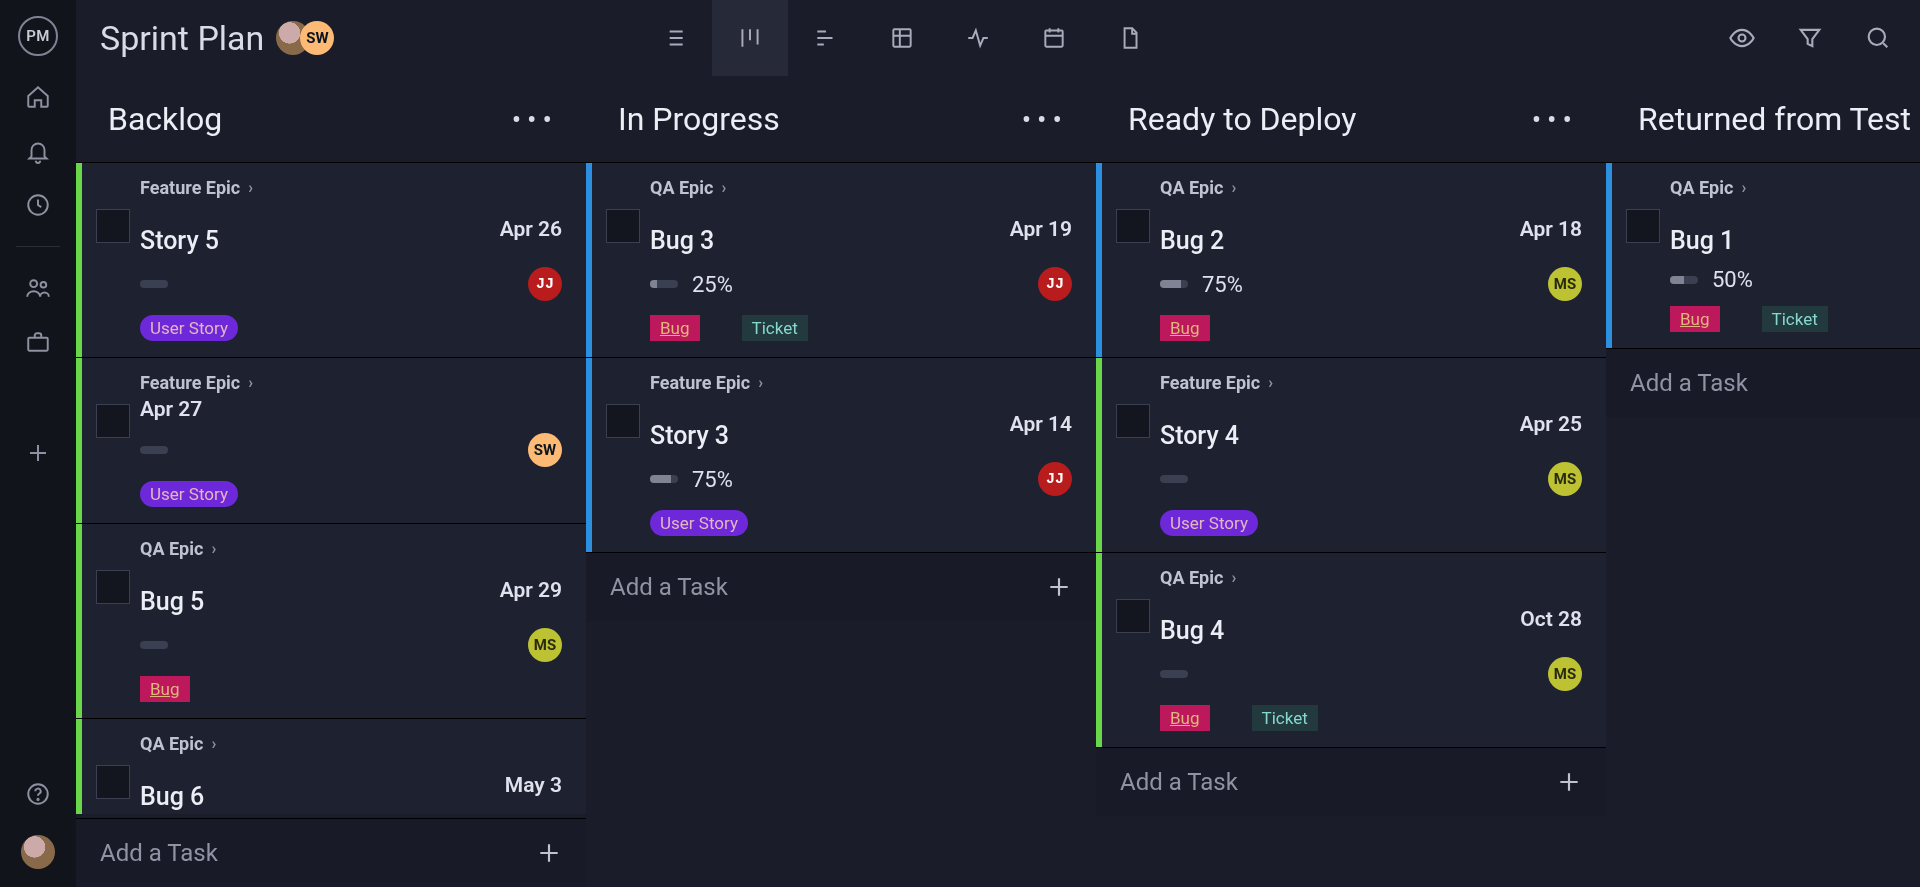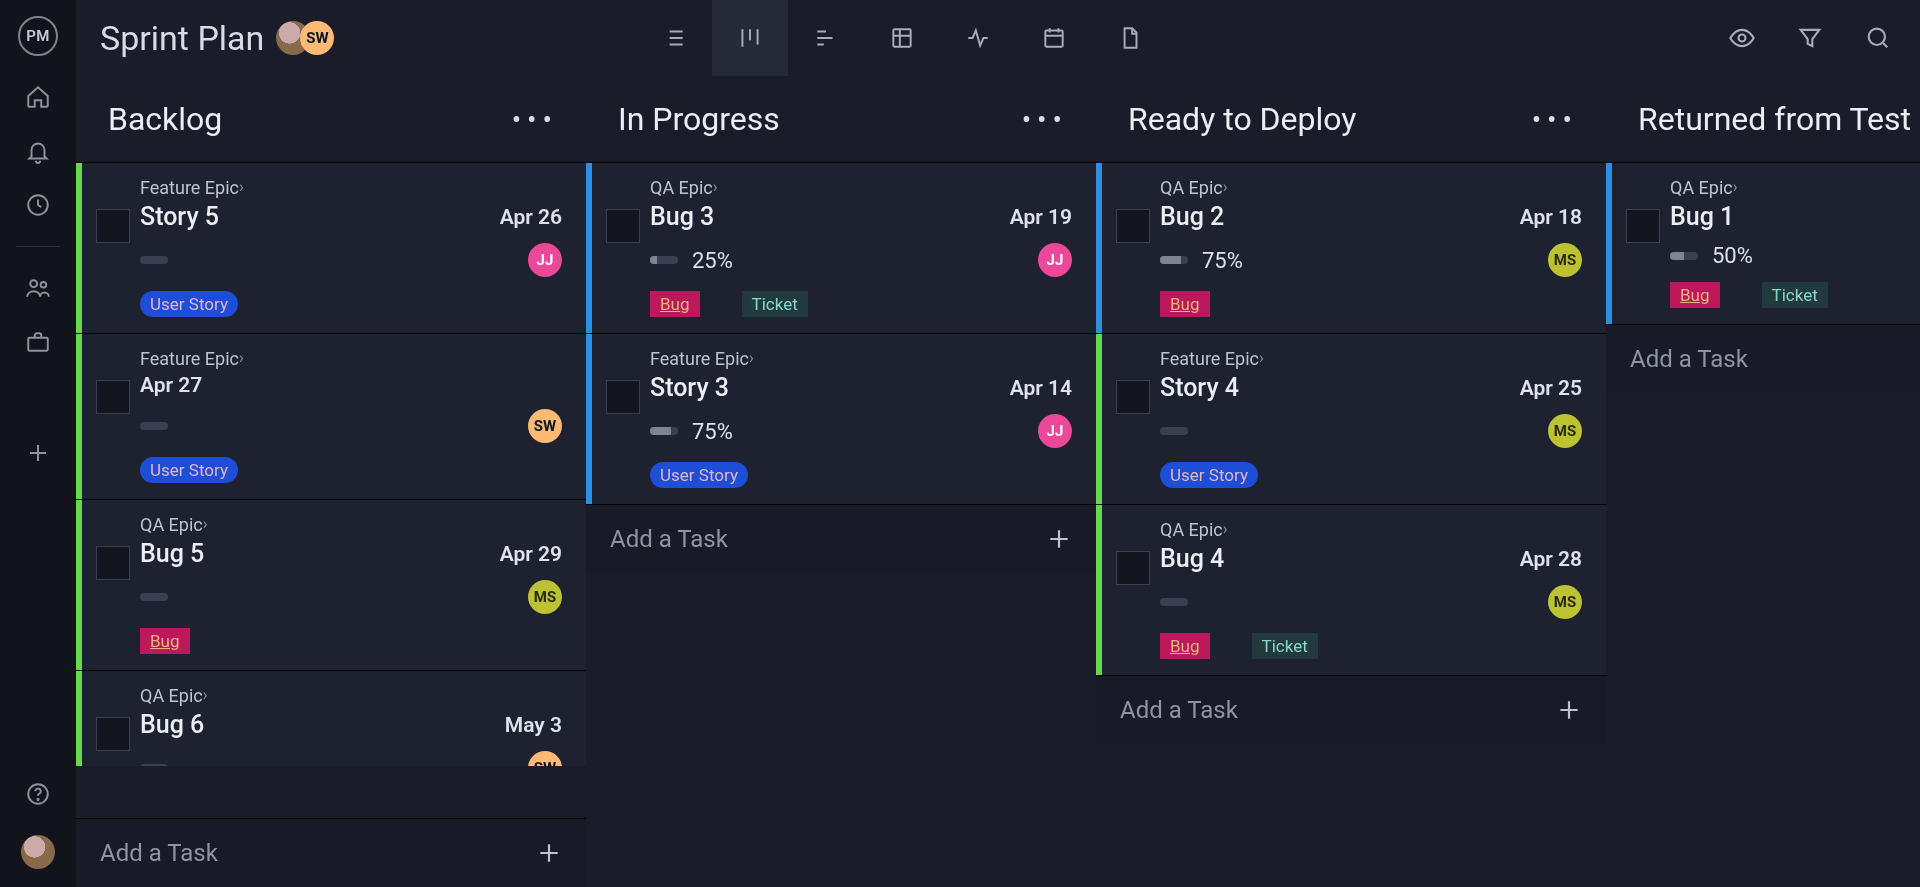"Feature Epic" .card .epic-row { align-items: flex-start -> center; font-weight: none -> bold; gap: none -> 8px }
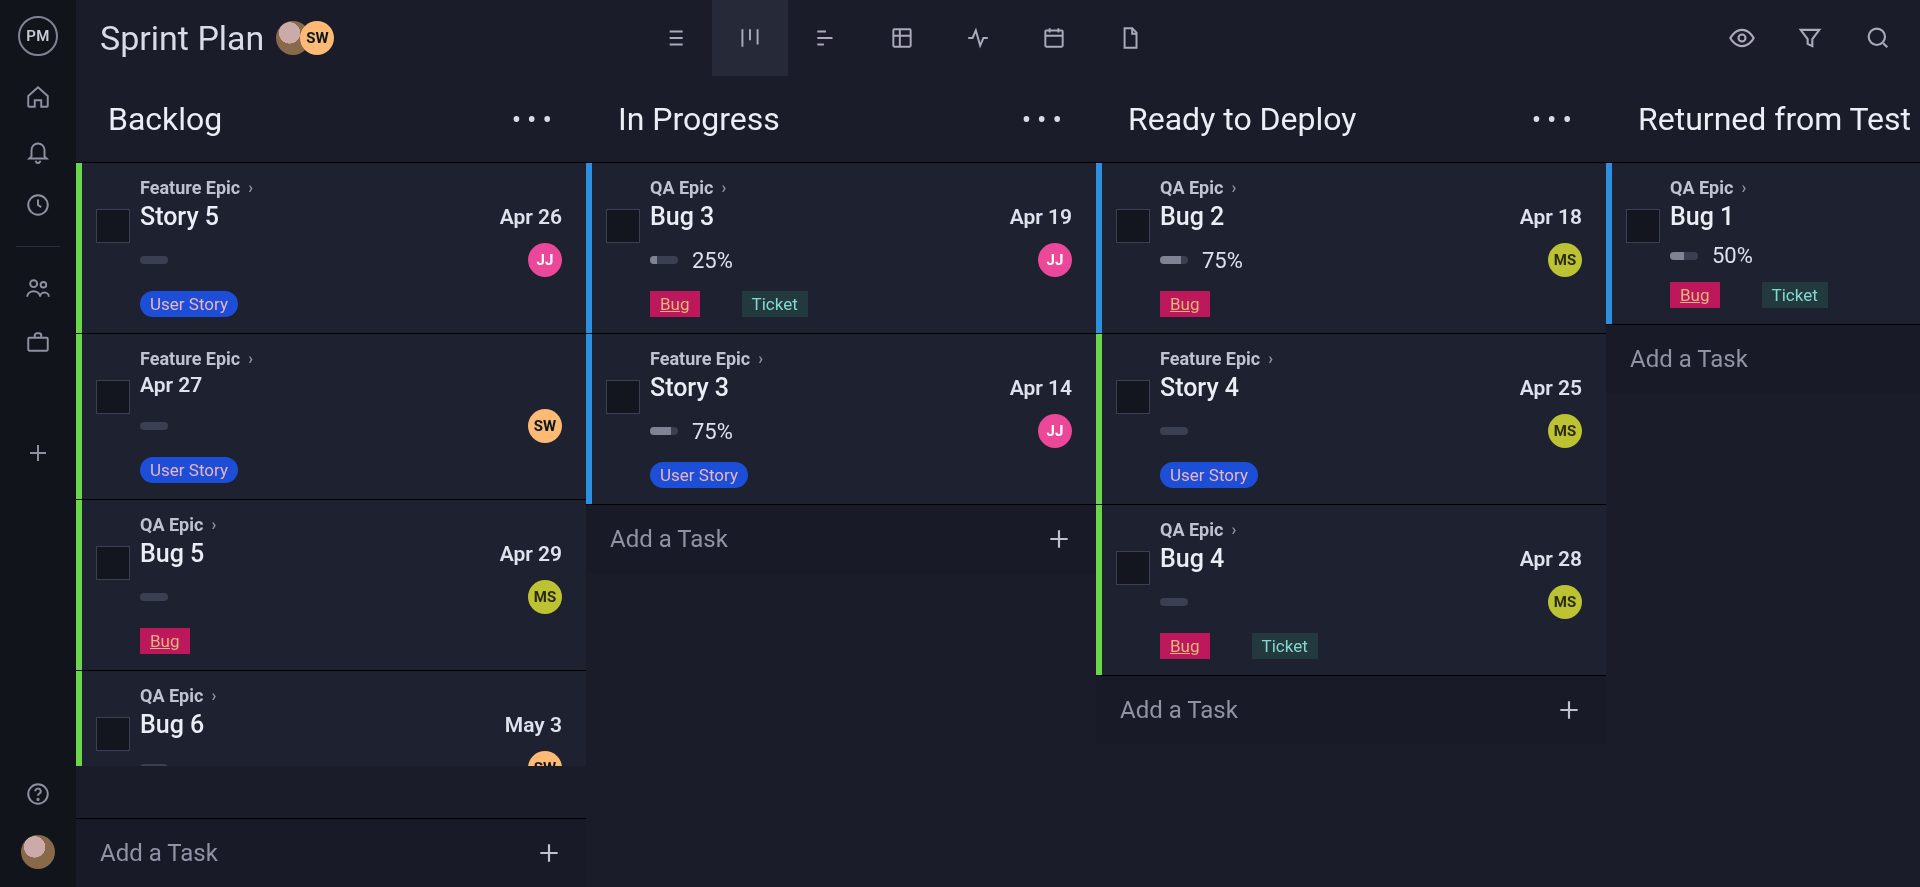"Story 5" .card-title { margin-top: none -> 24px }
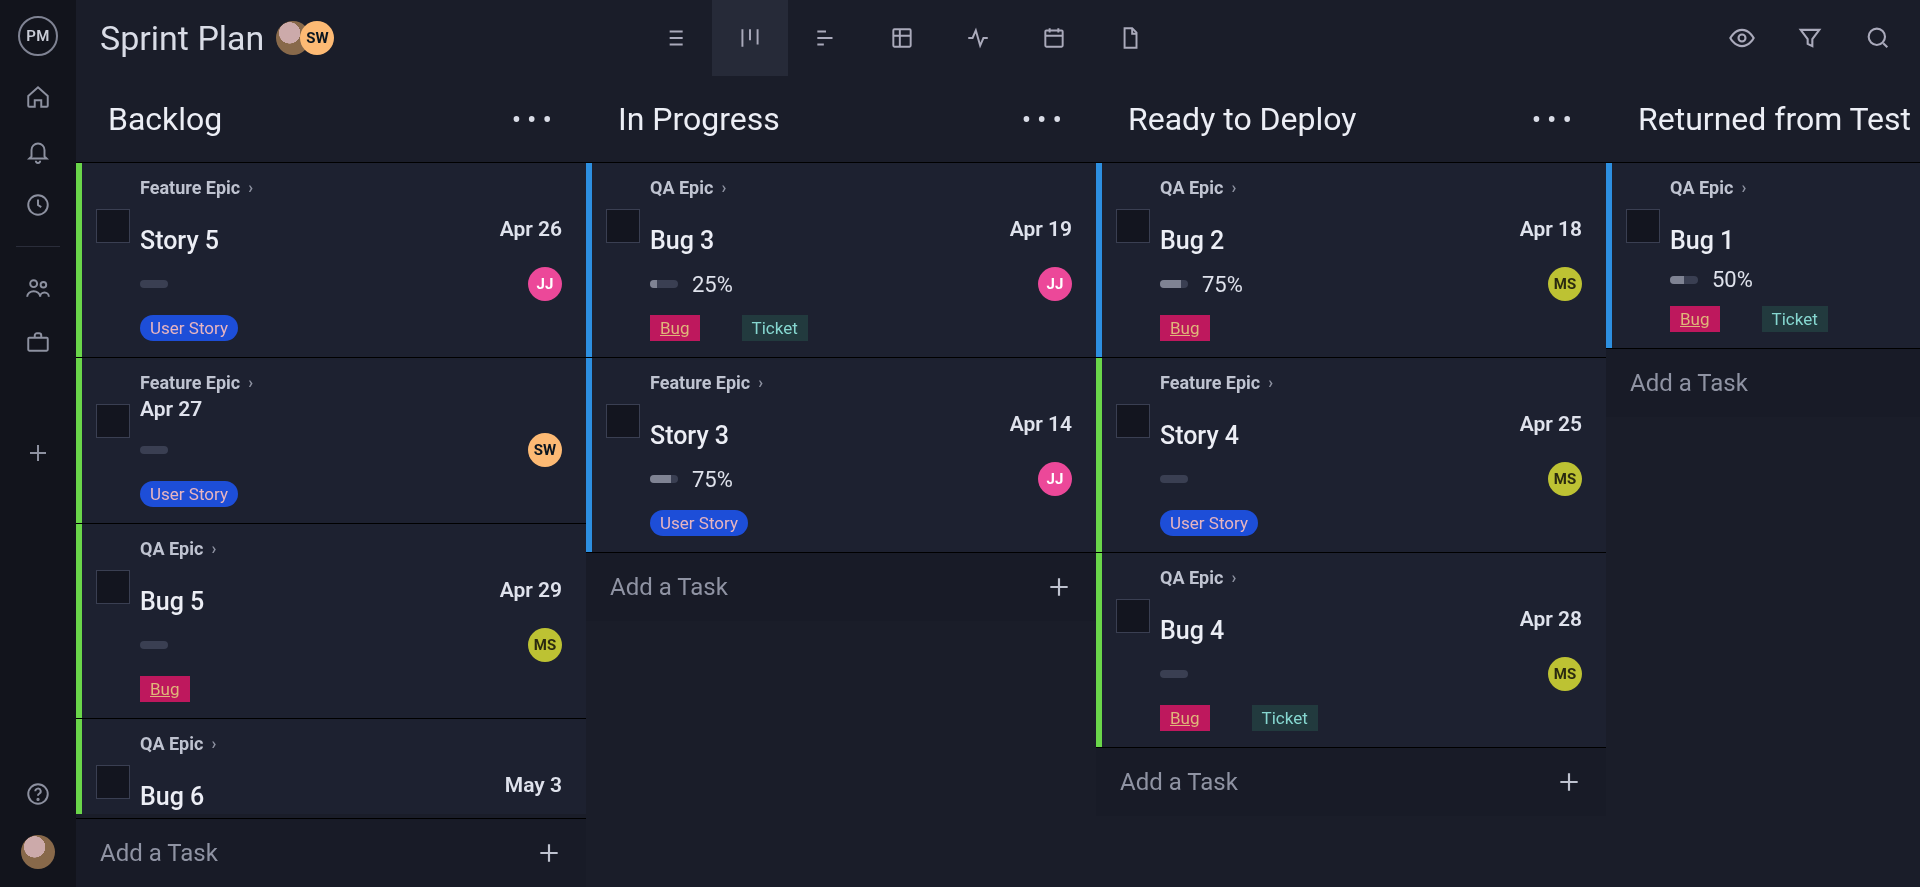"JJ" .avatar-JJ { background: #ec4899 -> #b91c1c; font-family: none -> Liberation Mono, monospace }
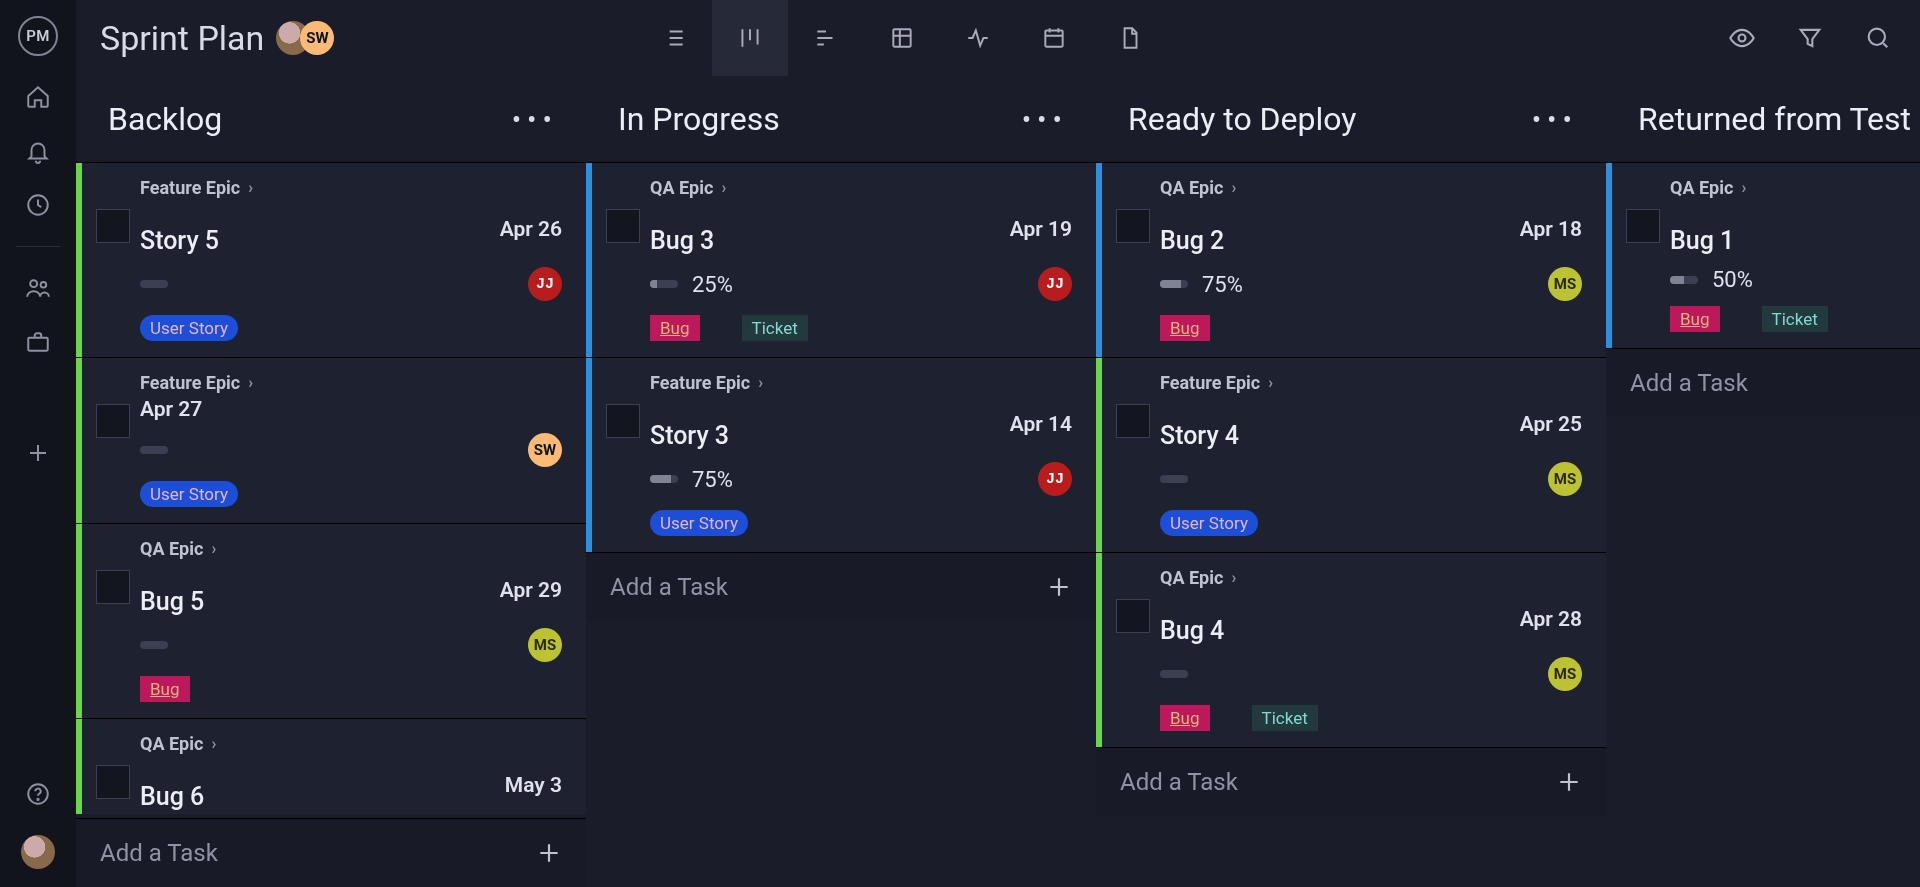"User Story" .tag-user { background: #1d4ed8 -> #6d28d9 }
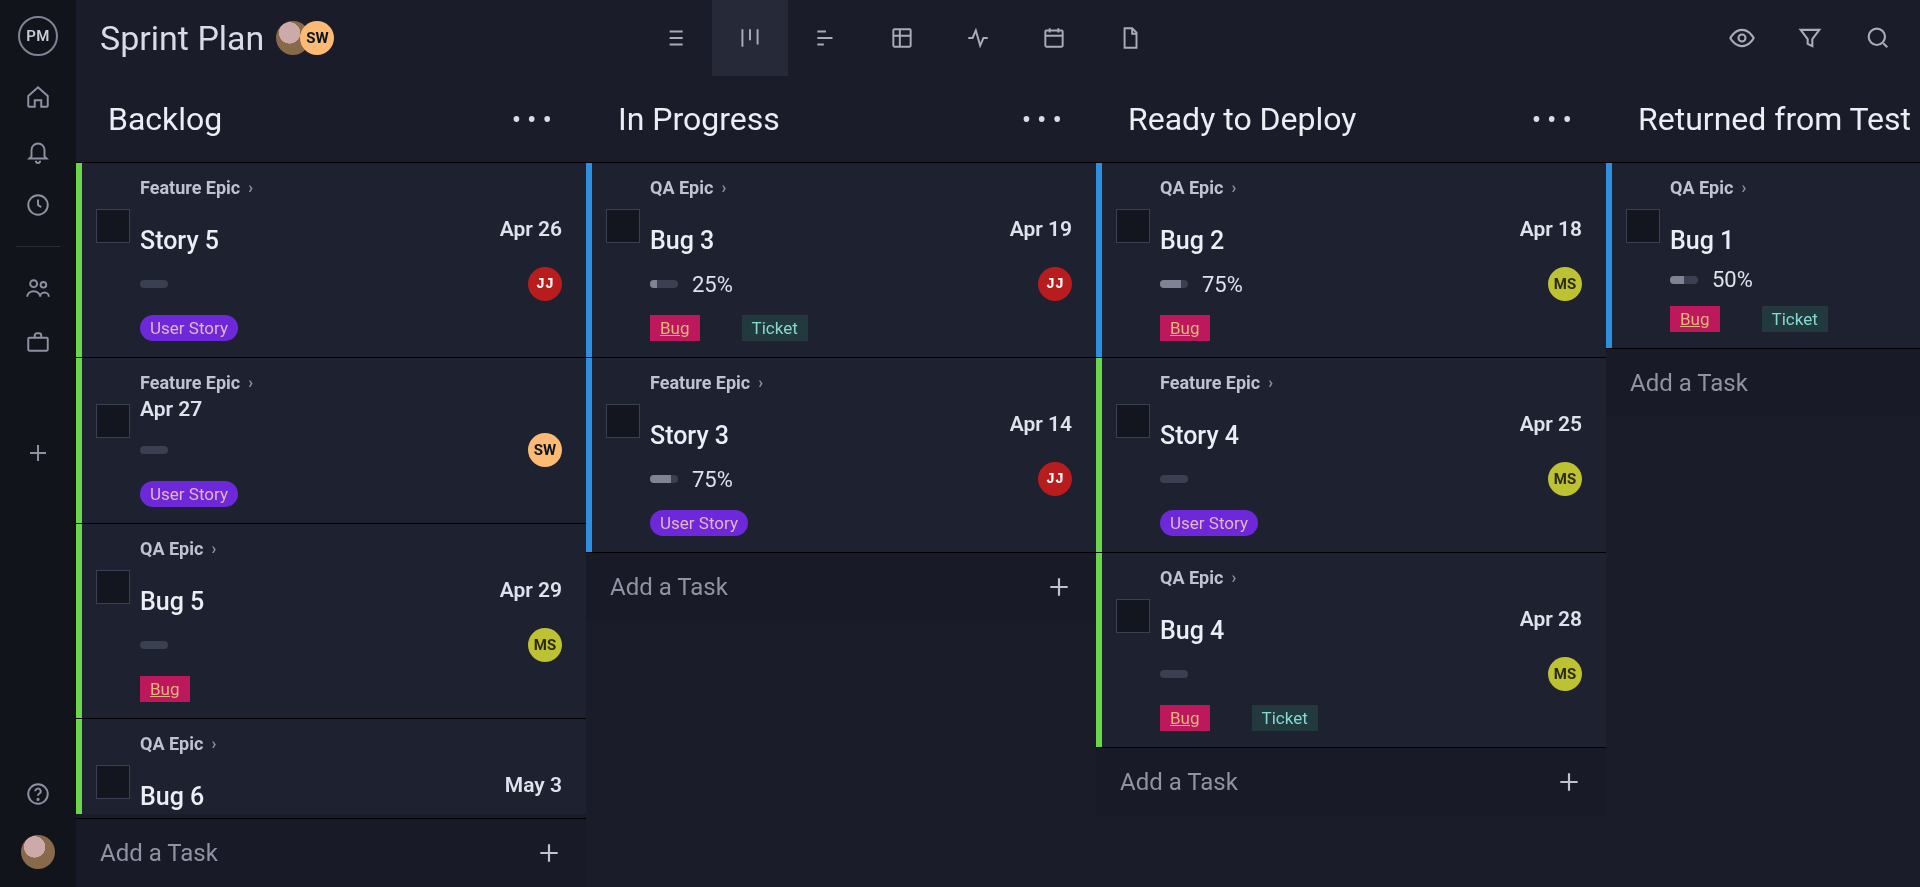"Apr 28" div.card-date { text: Apr -> Oct }
